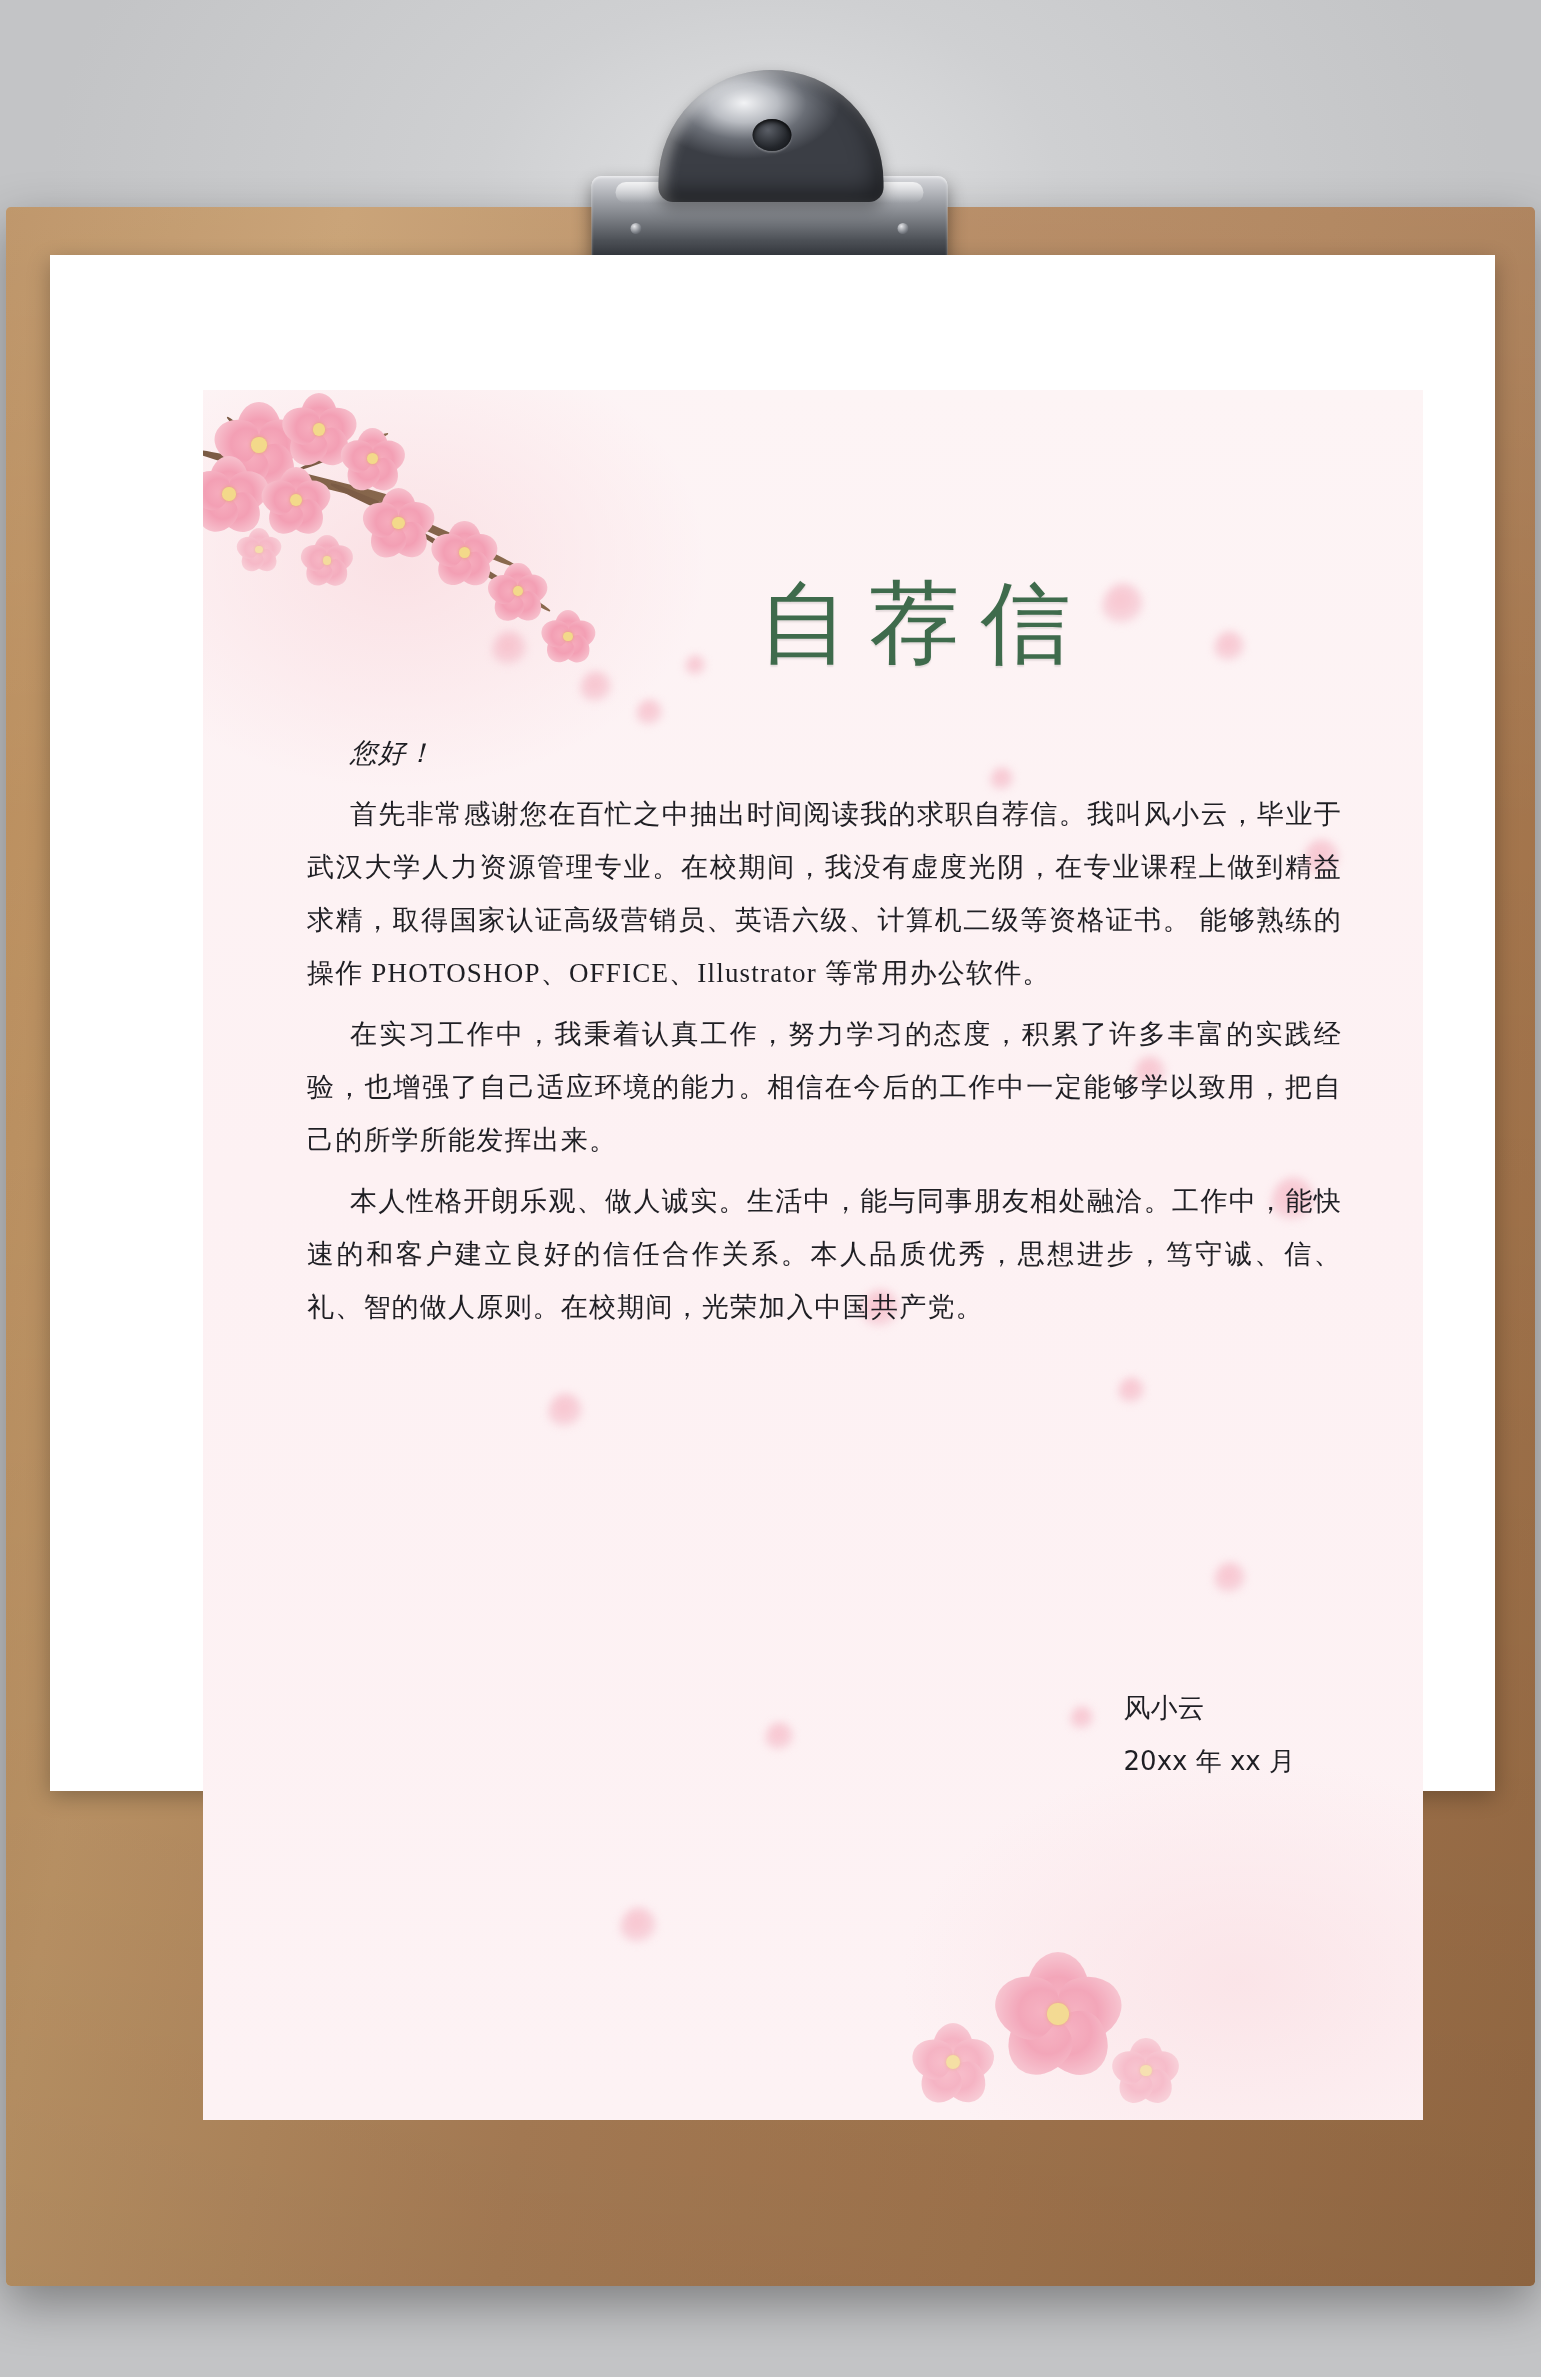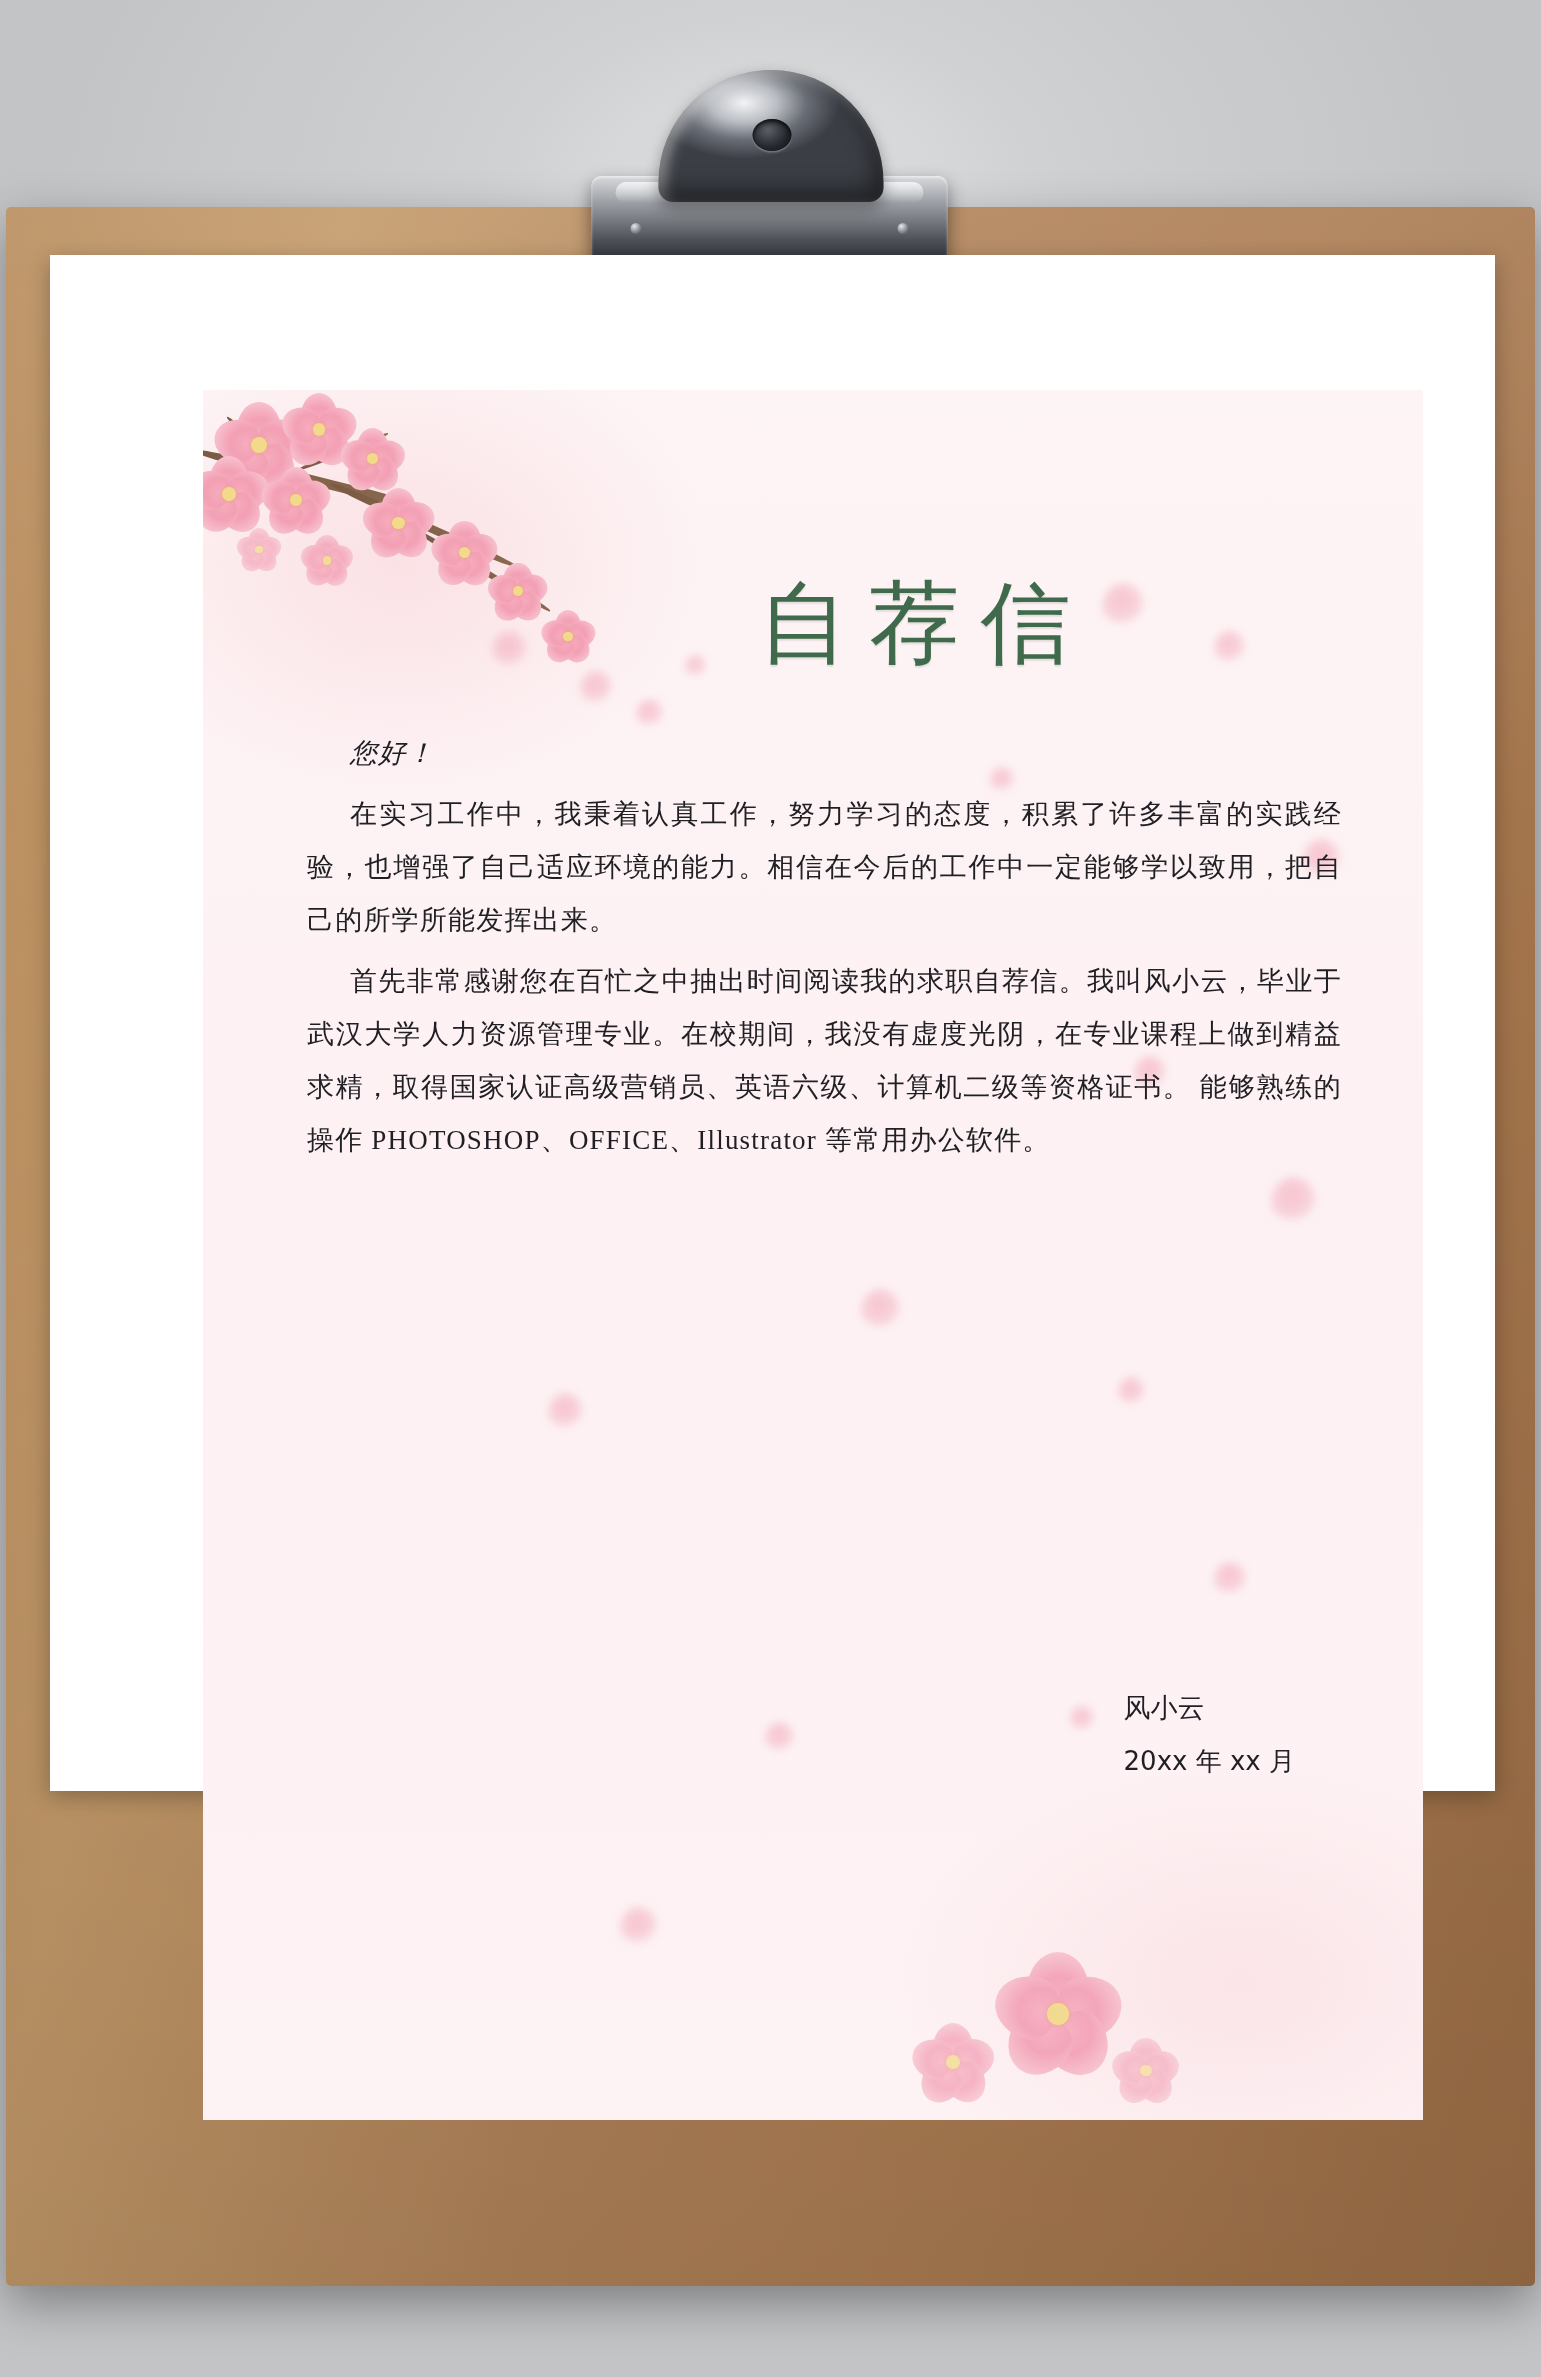"在实习工作中，我秉着认真工作，努力学习的态度，积累了许多丰富的实践经验，也增强了" p.indent2 { order: before "首先非常感谢您在百忙之中抽出时间阅读我的求职自荐信。我叫风小云，毕业于武汉大学人" -> after "首先非常感谢您在百忙之中抽出时间阅读我的求职自荐信。我叫风小云，毕业于武汉大学人" }
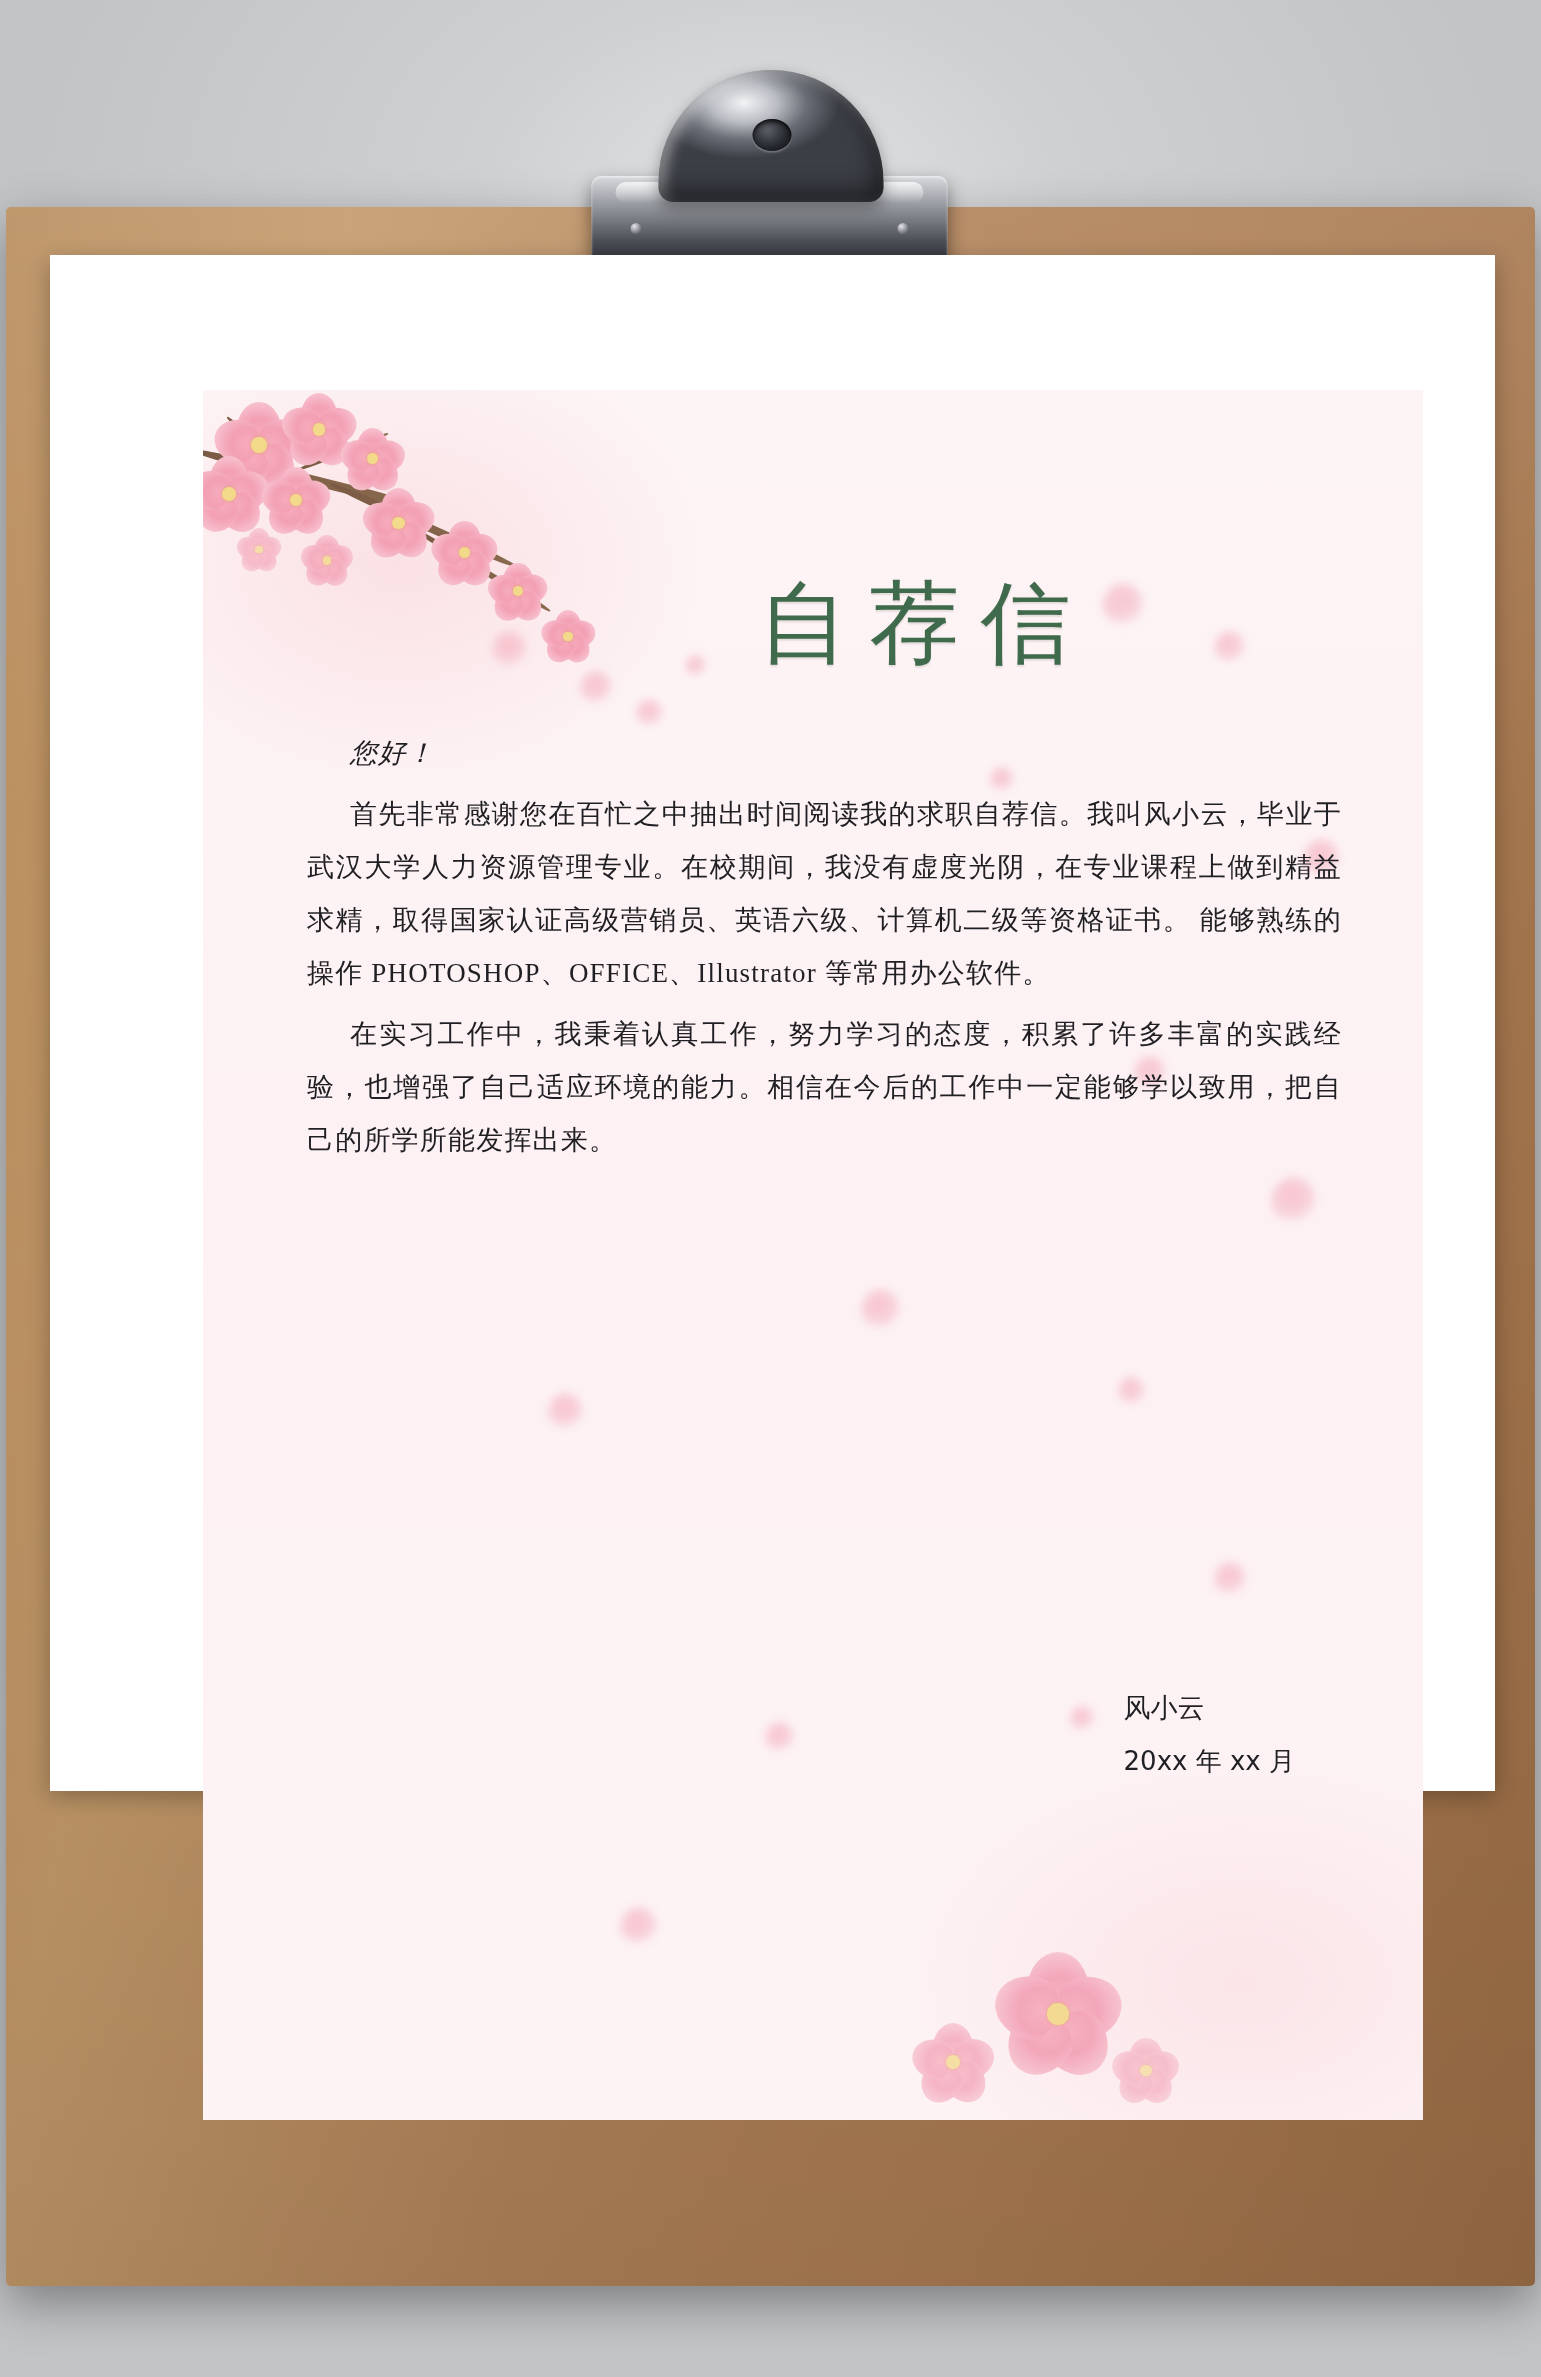"本人性格开朗乐观、做人诚实。生活中，能与同事朋友相处融洽。工作中，能快速的和客户" p.indent2 { html: none -> <p>本人性格开朗乐观、做人诚实。生活中，能与同事朋友相处融洽。工作中，能快速的和客户建立良好的信任合作关系。本人品质优秀，思想进步，笃守诚、信、礼、智的做人原则。在校期间，光荣加入中国共产党。</p> }
